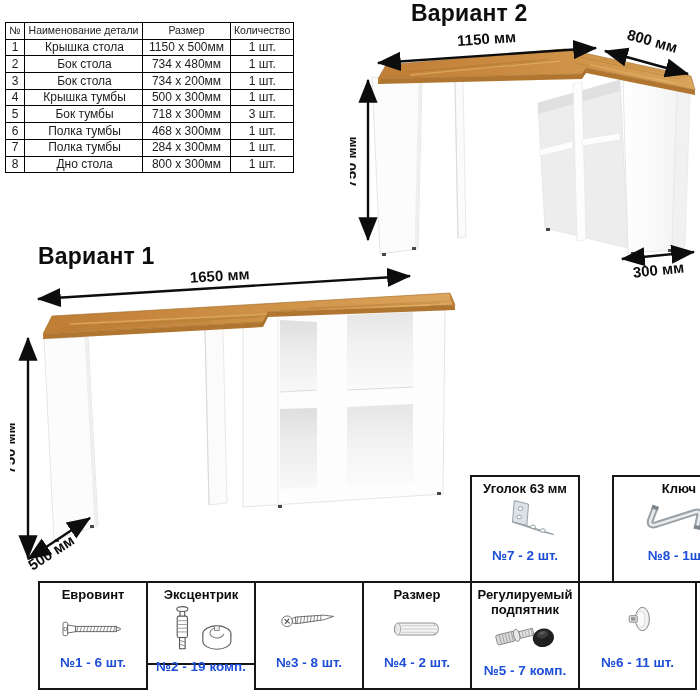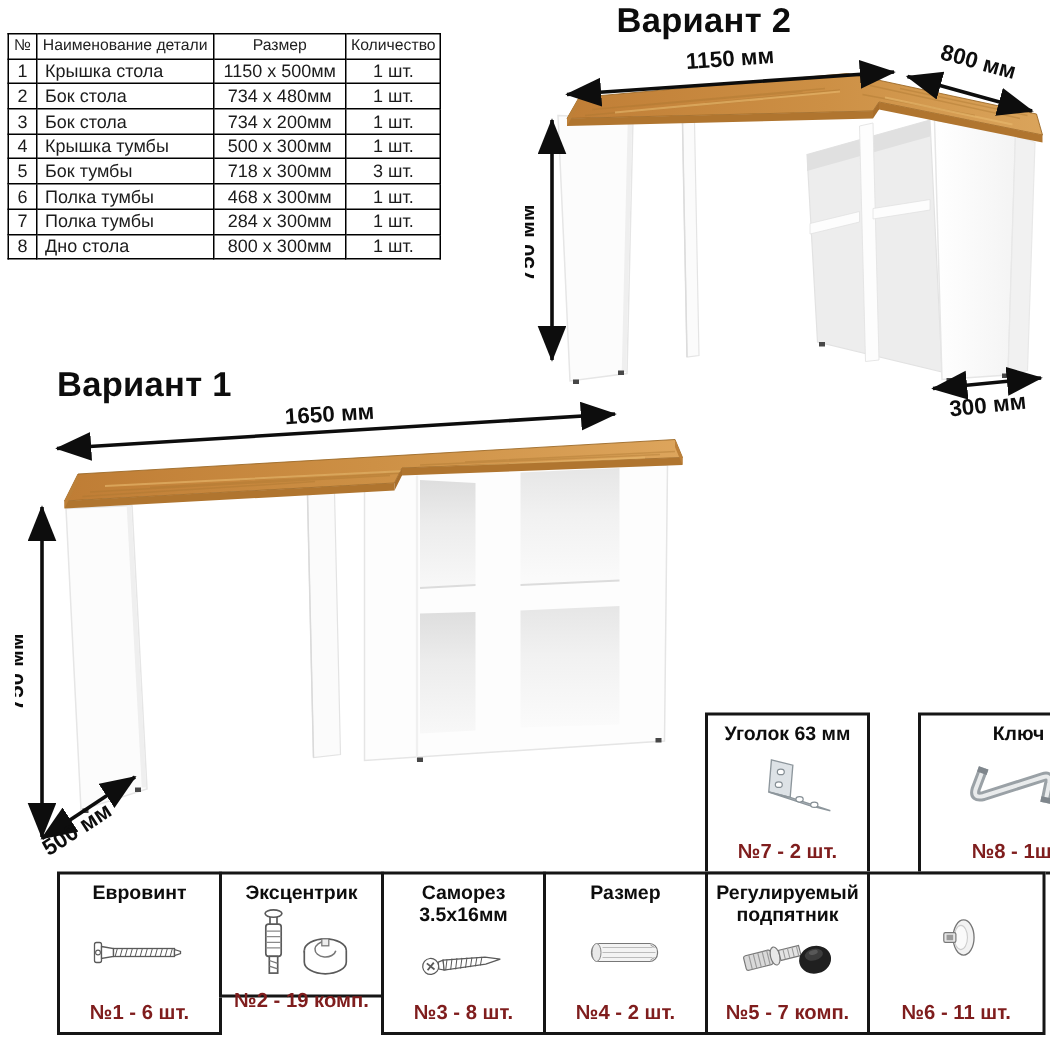"Крышка стола" .parts td.cname { text-align: left -> center }
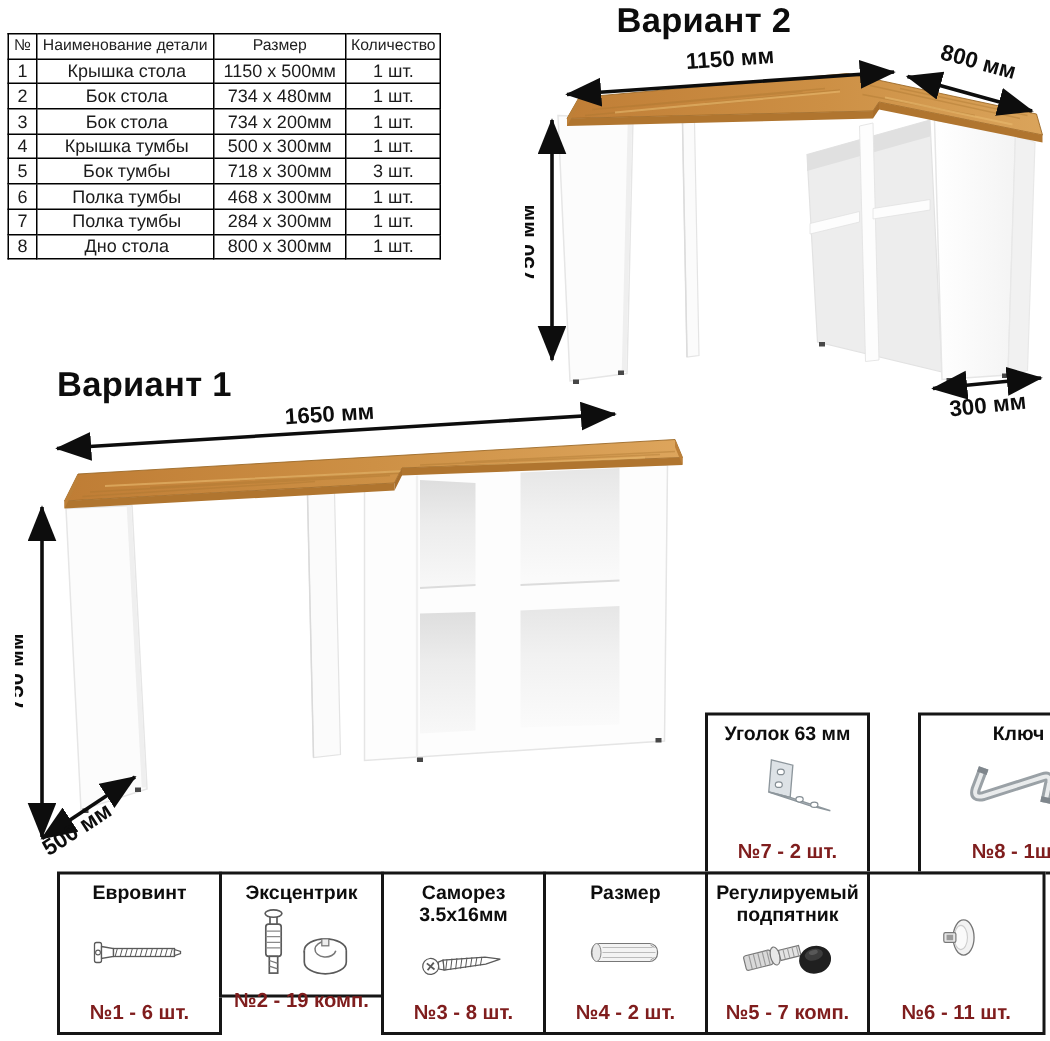"№7 - 2 шт." .hw-count { color: #7f1d1d -> #1d4ed8; padding: 0 0 6px 0 -> 0 0 18px 0 }
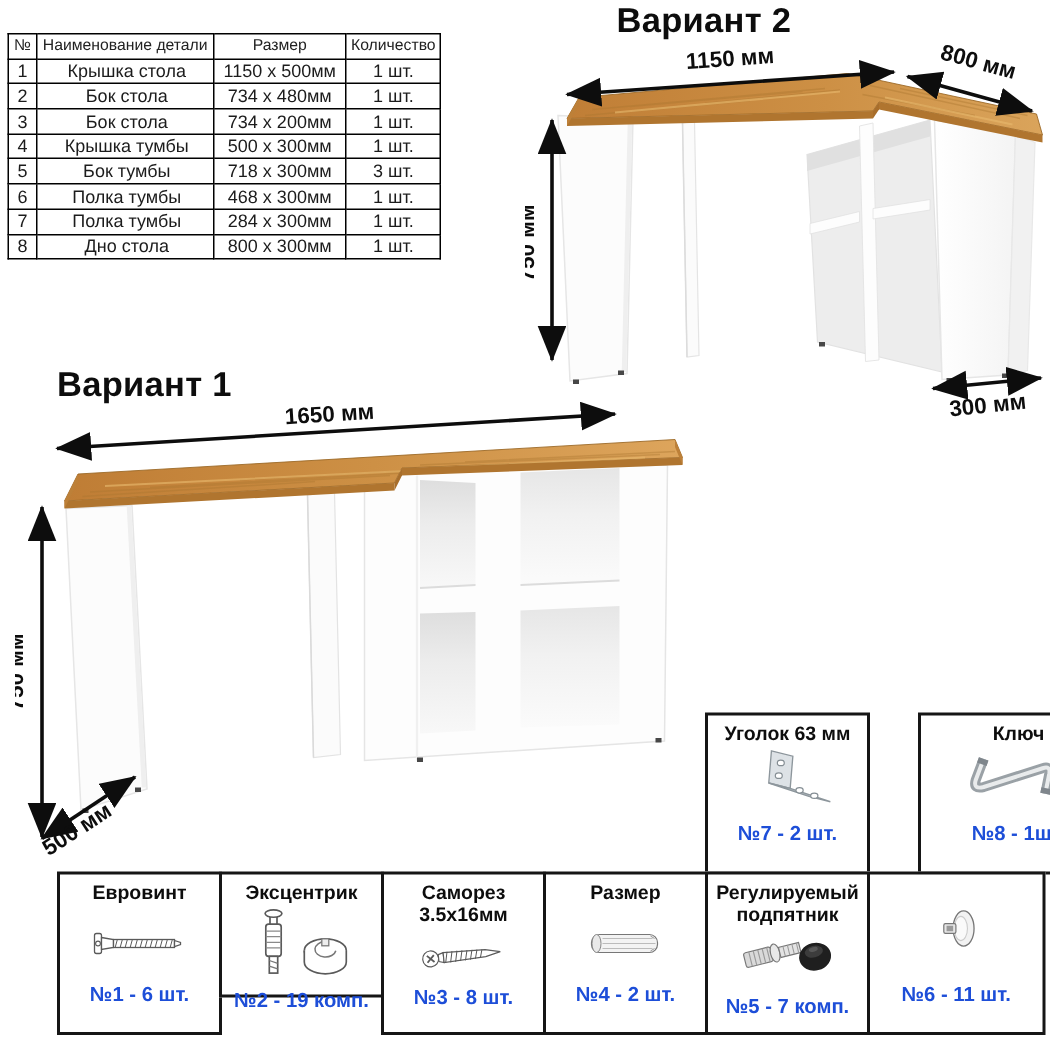"Саморез 3.5x16мм" div.hw-label { html: <div>Саморез 3.5x16мм</div> -> none }
